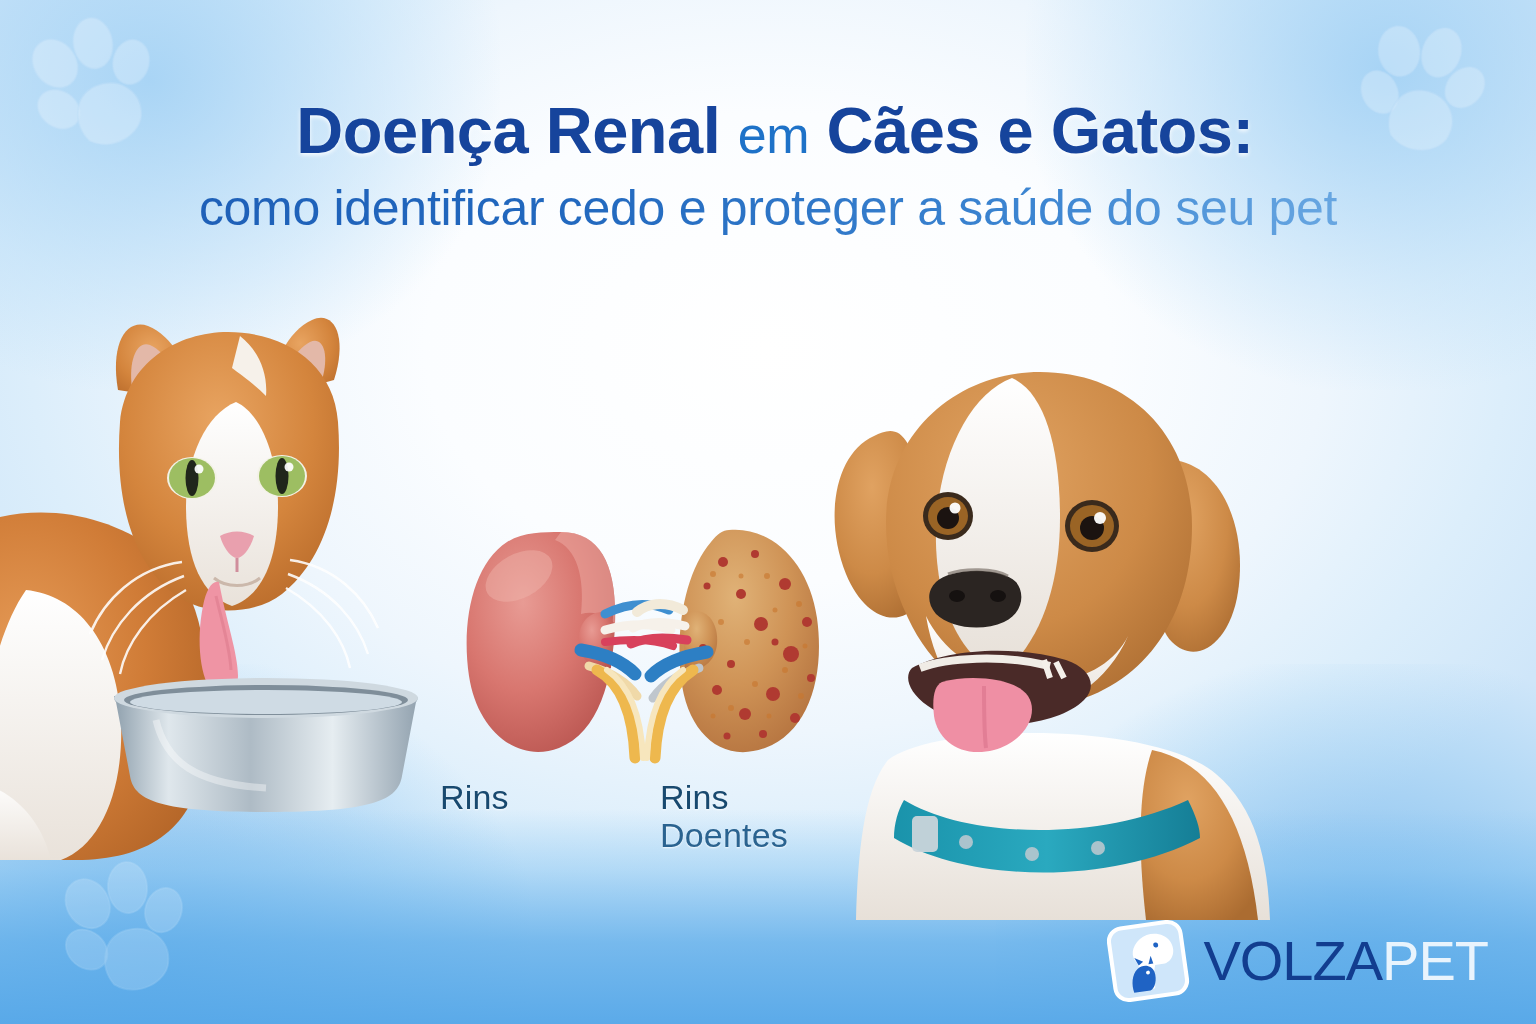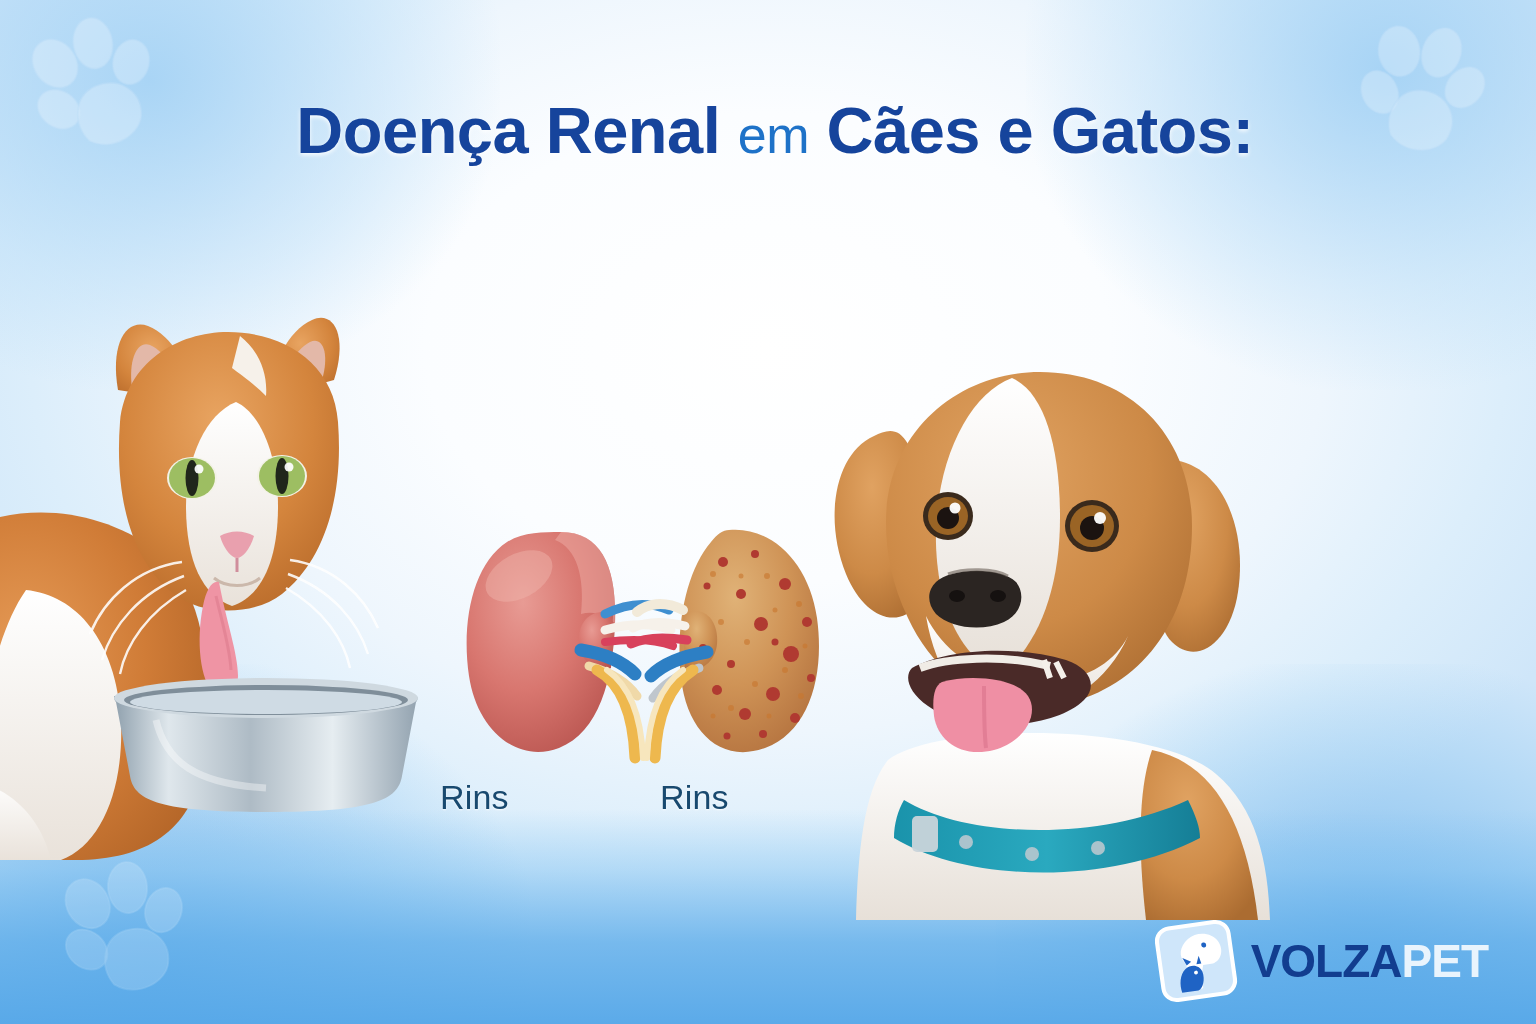"como identificar cedo e proteger" div.subtitle { html: none -> <div>como identificar cedo e proteger a saúde do seu pet</div> }
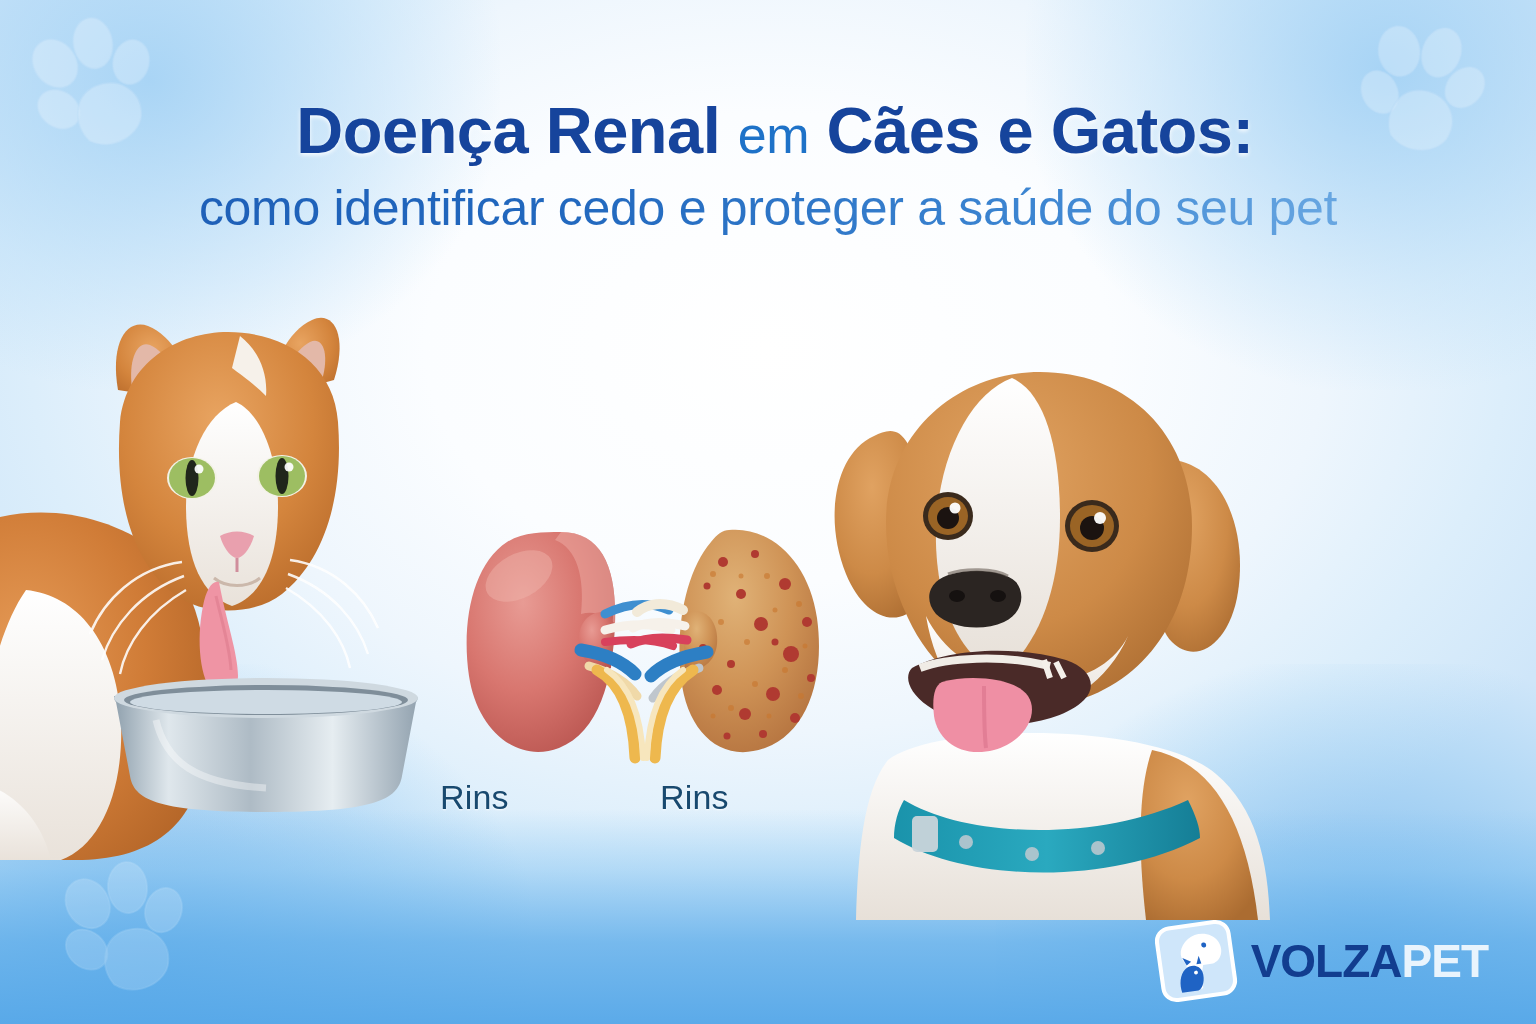"Doentes" div.l2 { html: none -> <div>Doentes</div> }
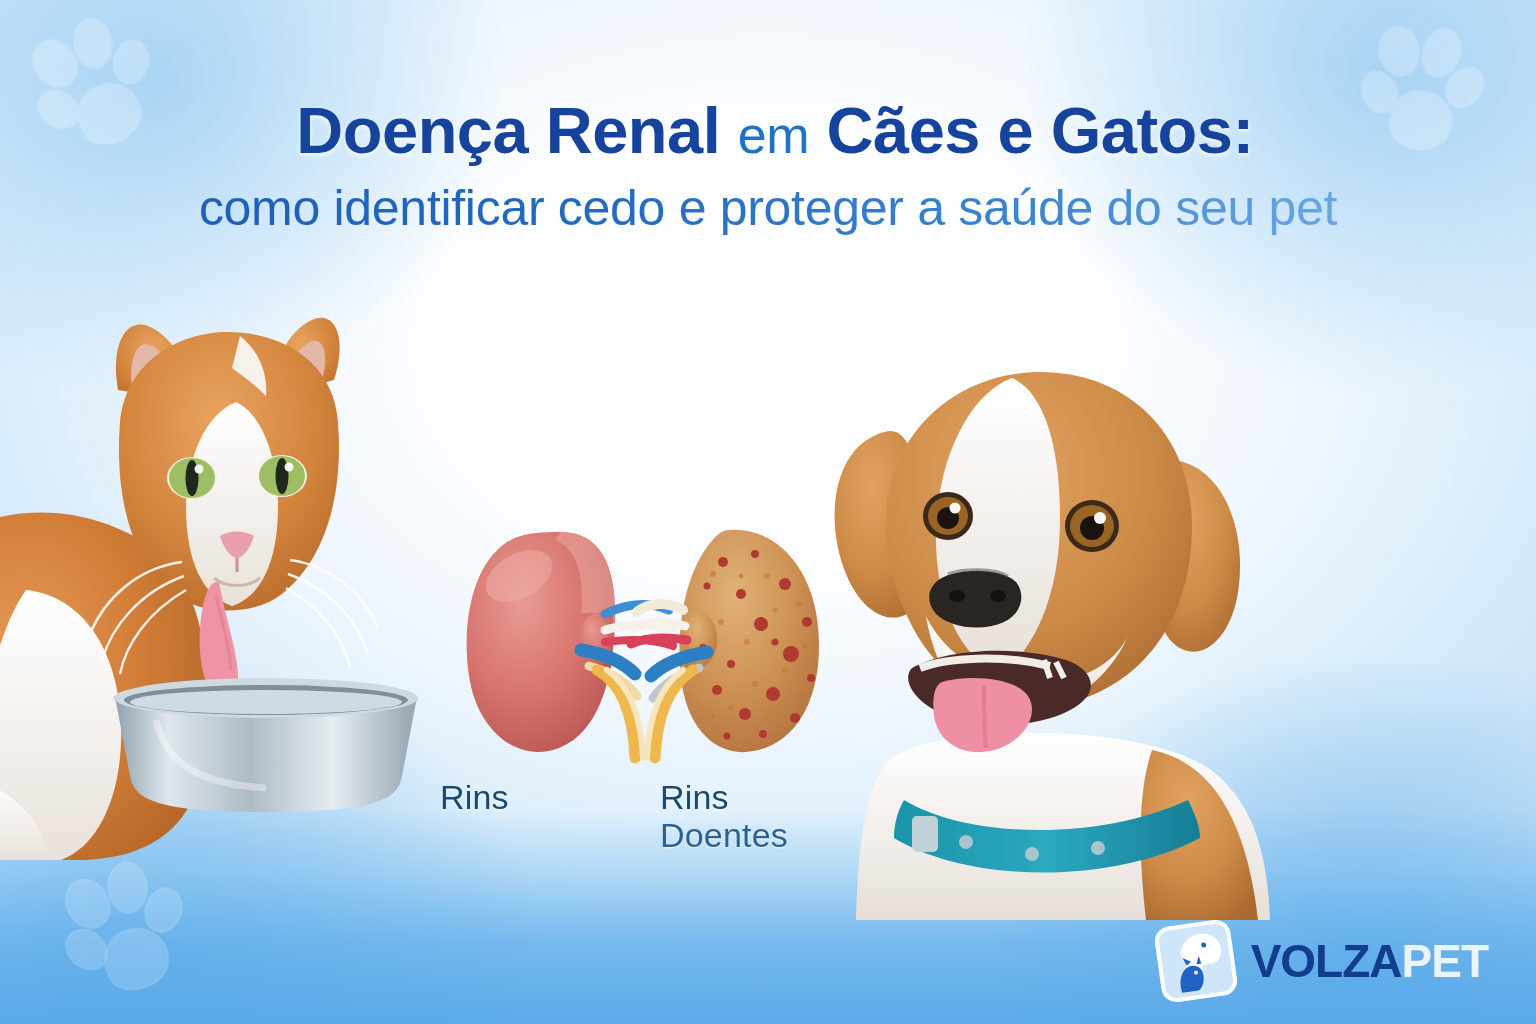"VOLZAPET" .logo-text { font-size: 46px -> 56px; font-weight: bold -> normal }
